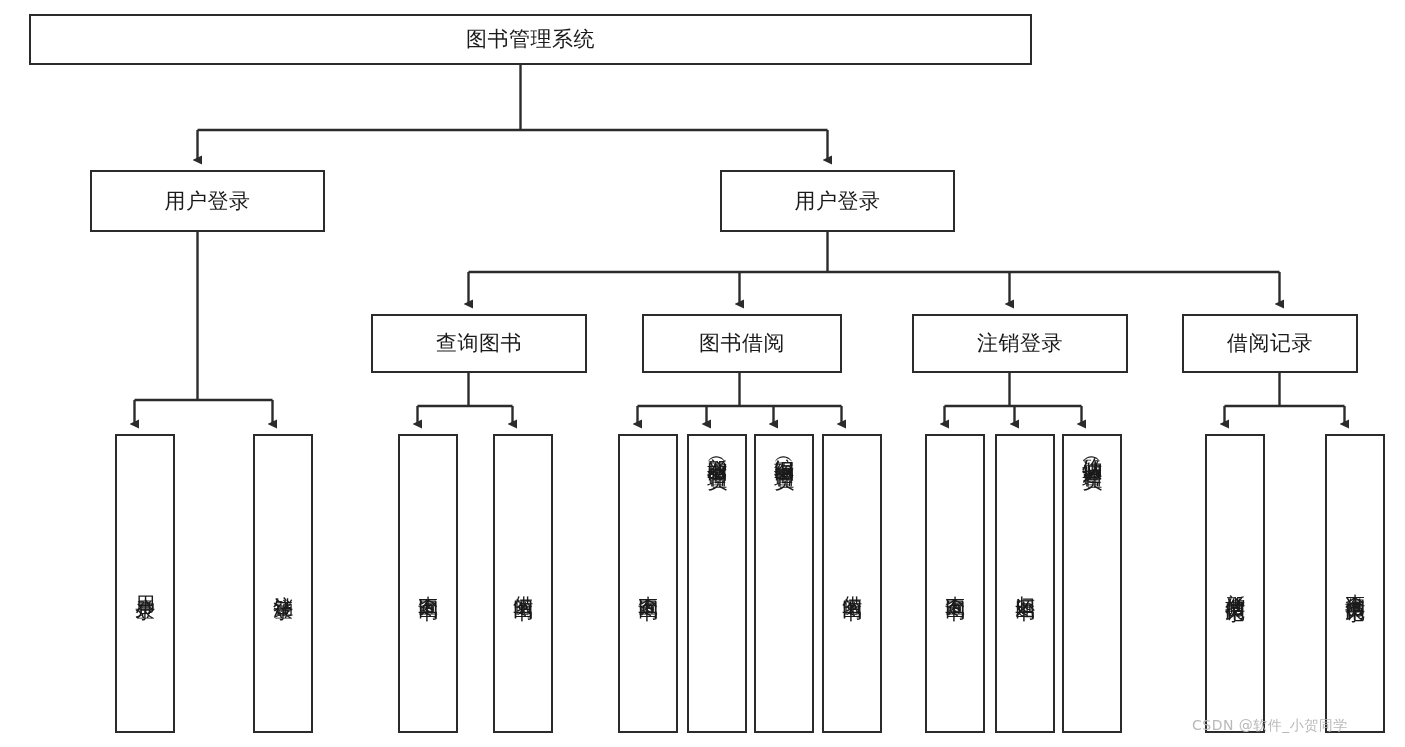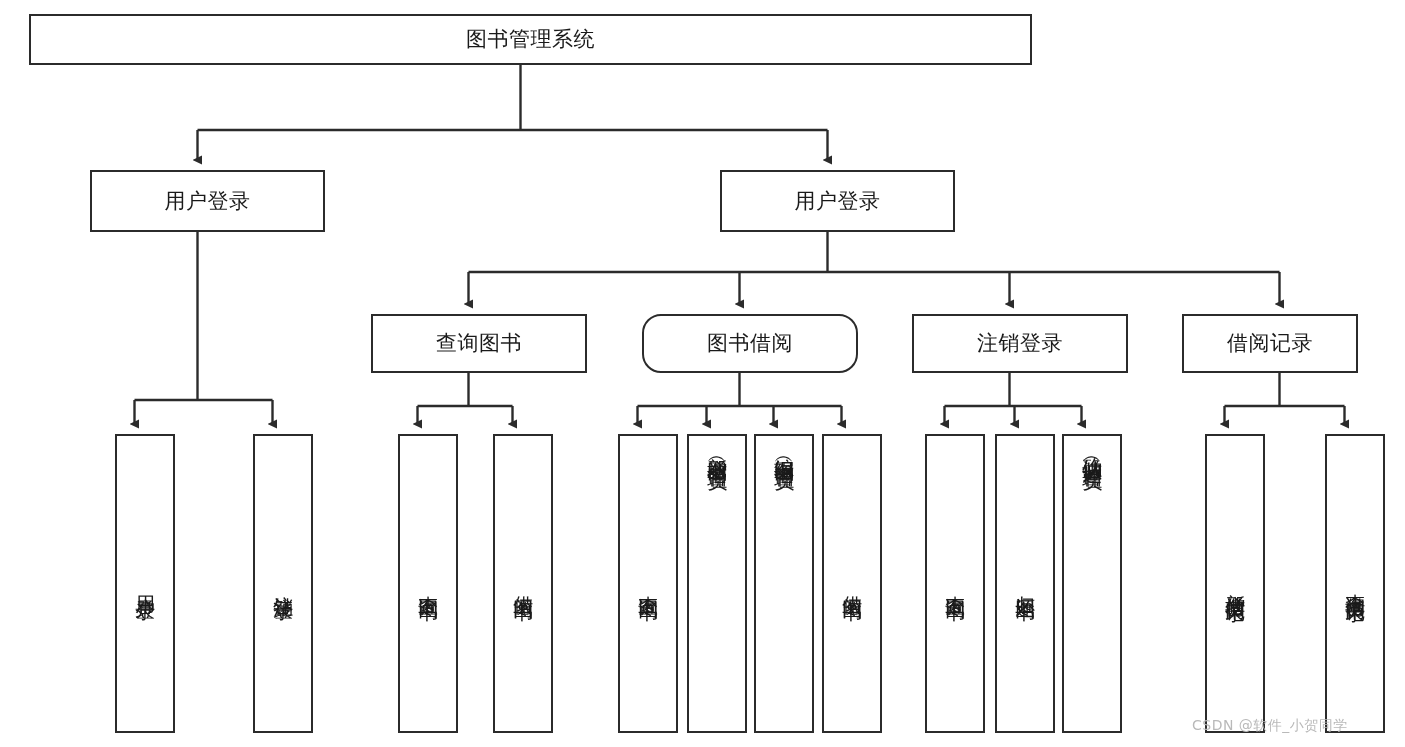"图书借阅" div.node { border-radius: 19px -> none; width: 216px -> 200px }
